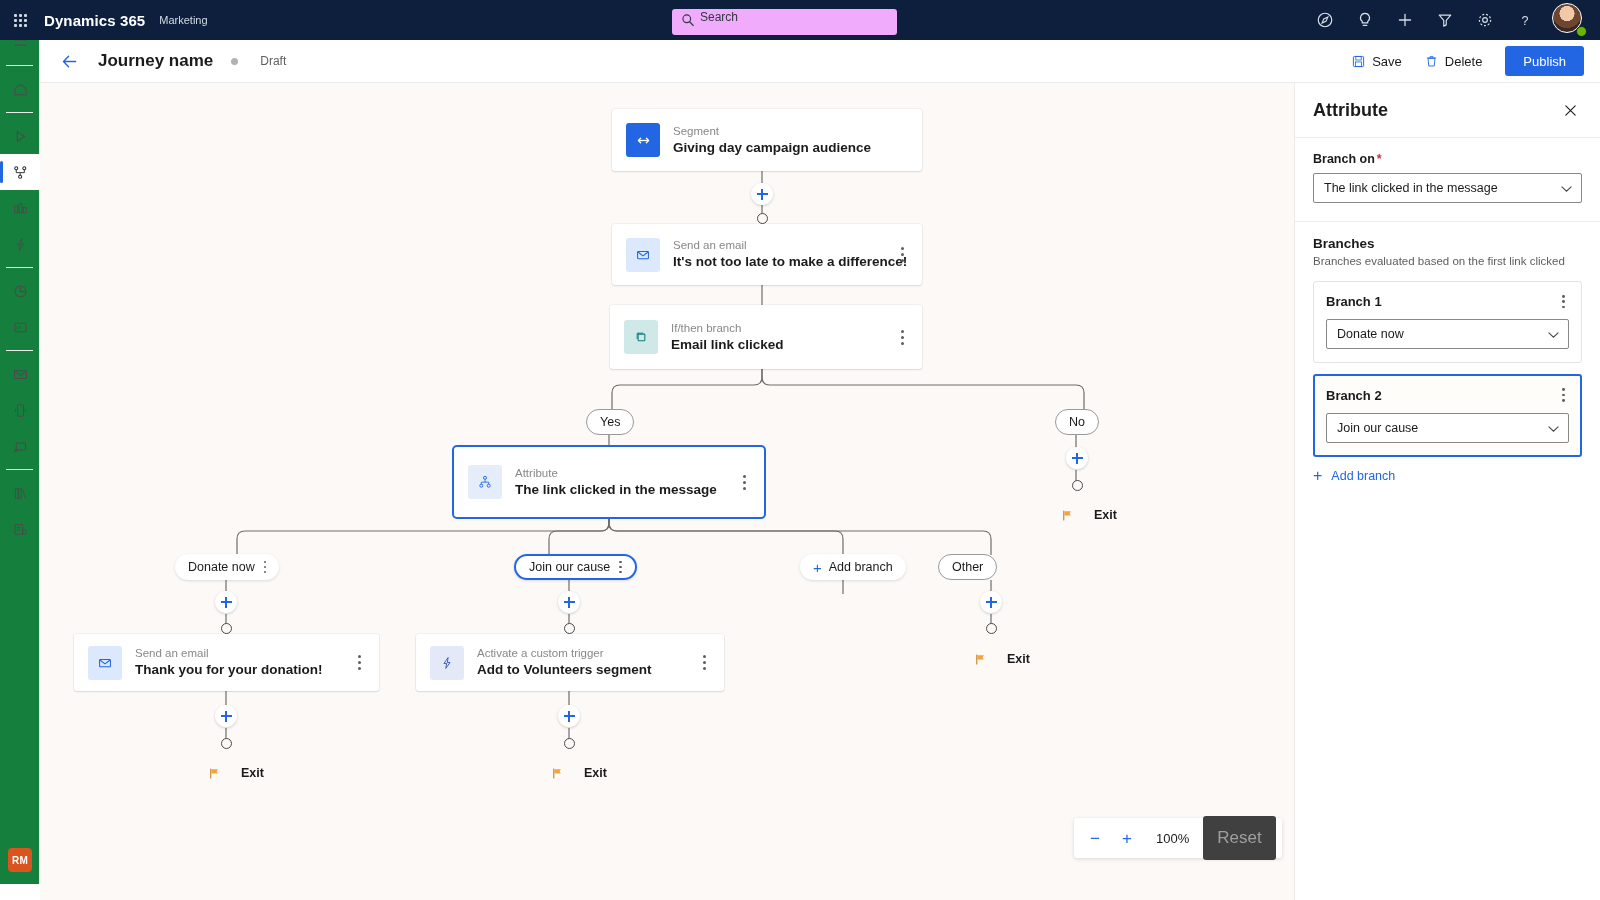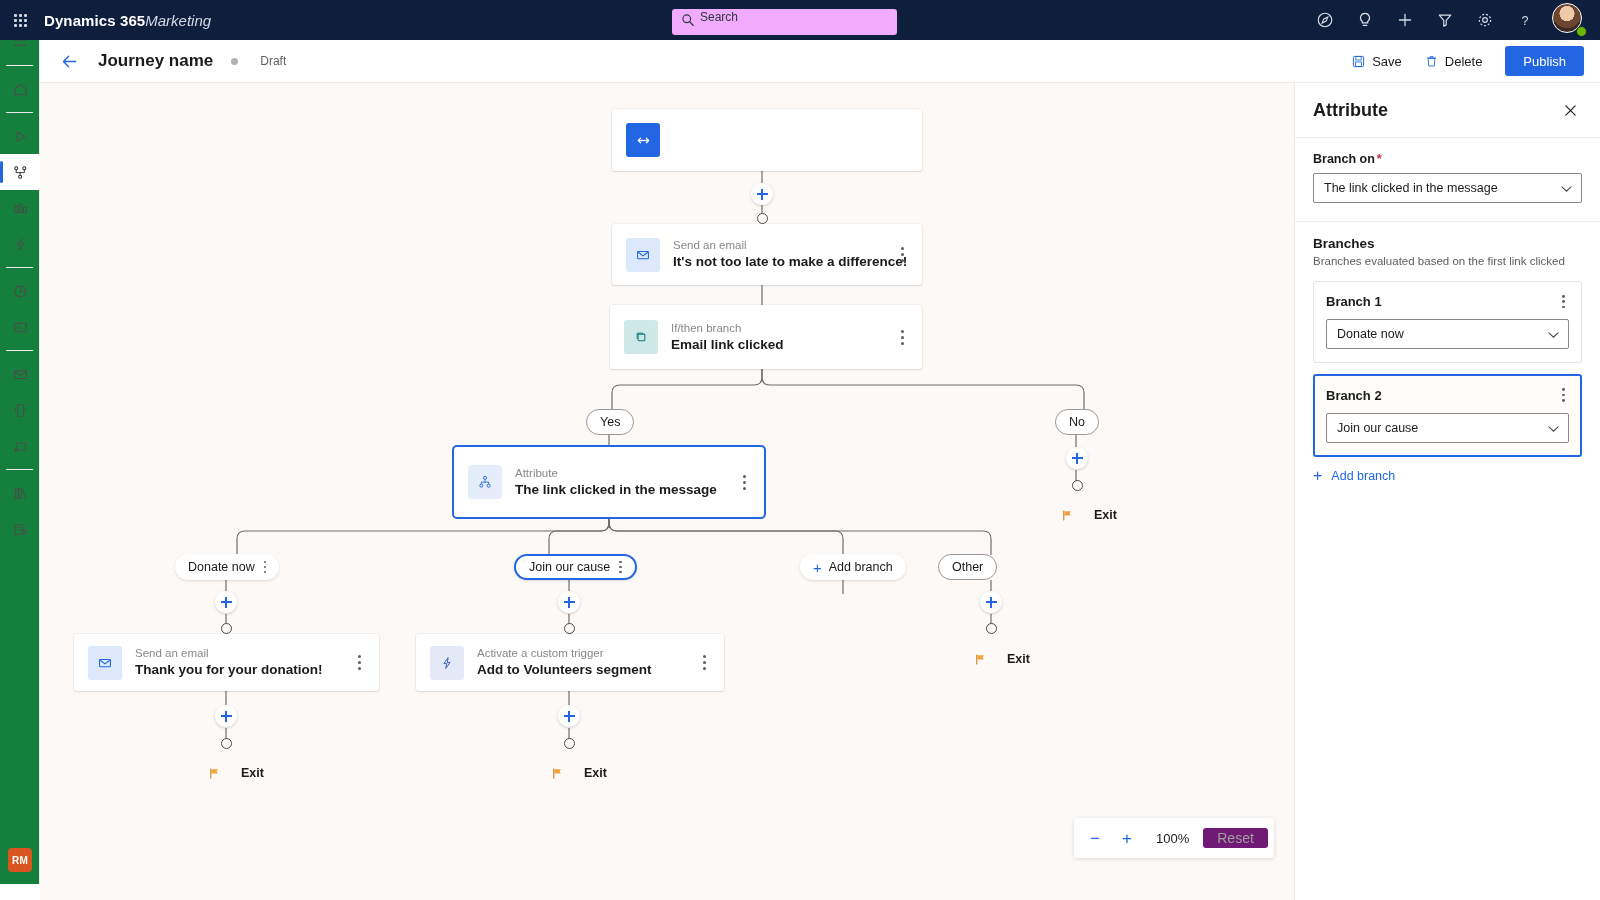"Marketing" .brand-sub { font-size: 15px -> 11px; font-style: italic -> none; margin-left: none -> 14px }
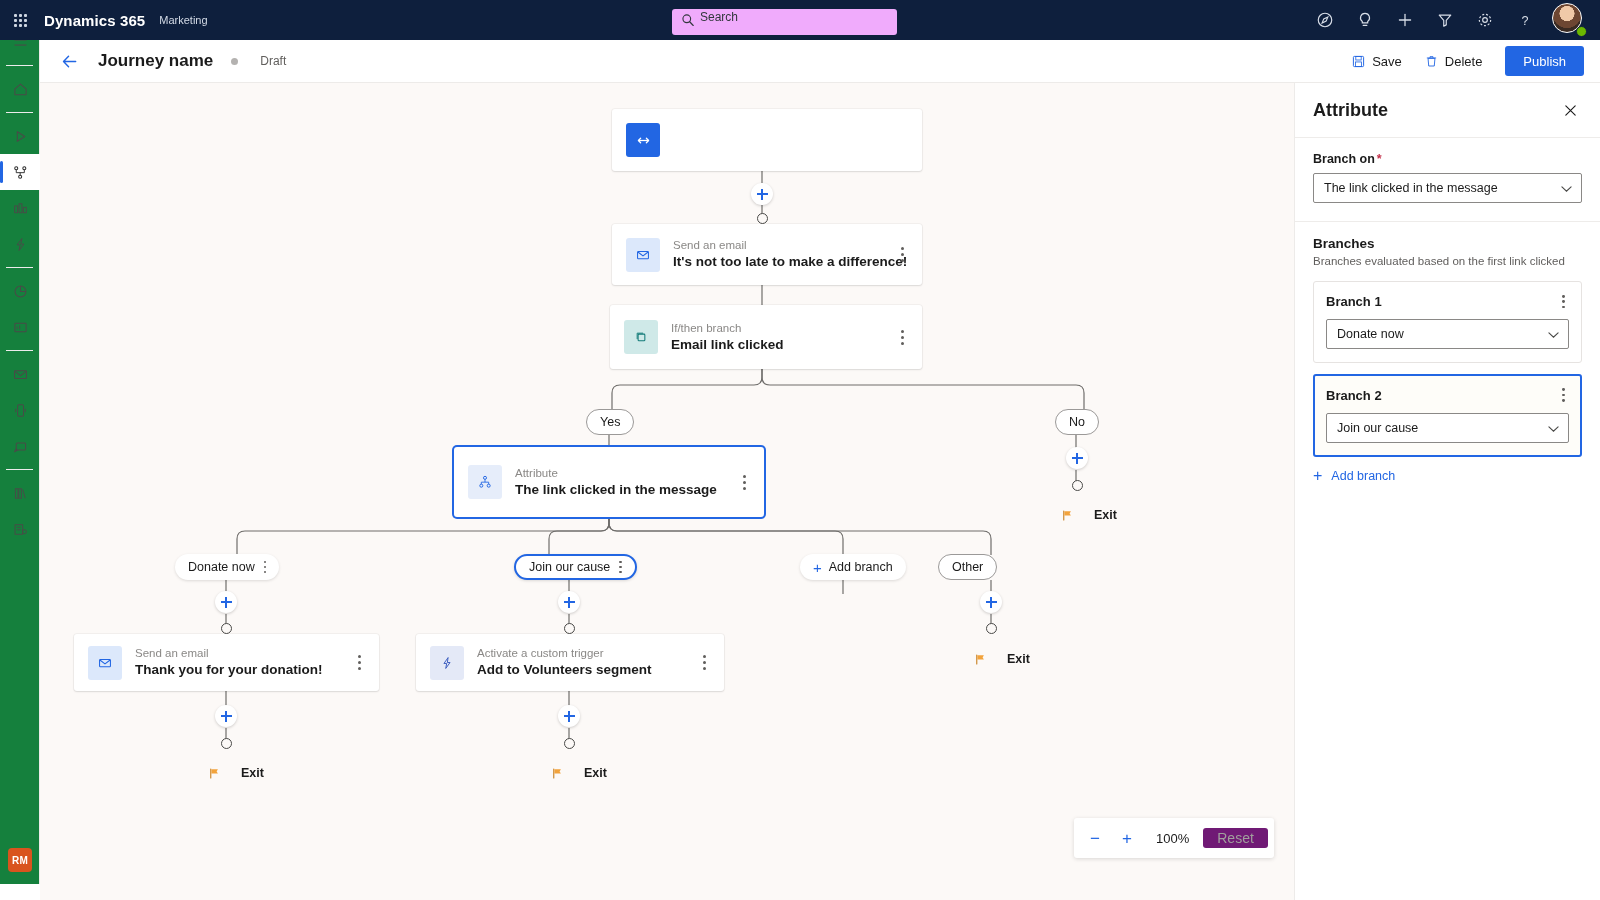"Segment" div.node-txt { html: none -> <div> <div>Segment</div> <div>Giving day campaign audience</div> </div> }
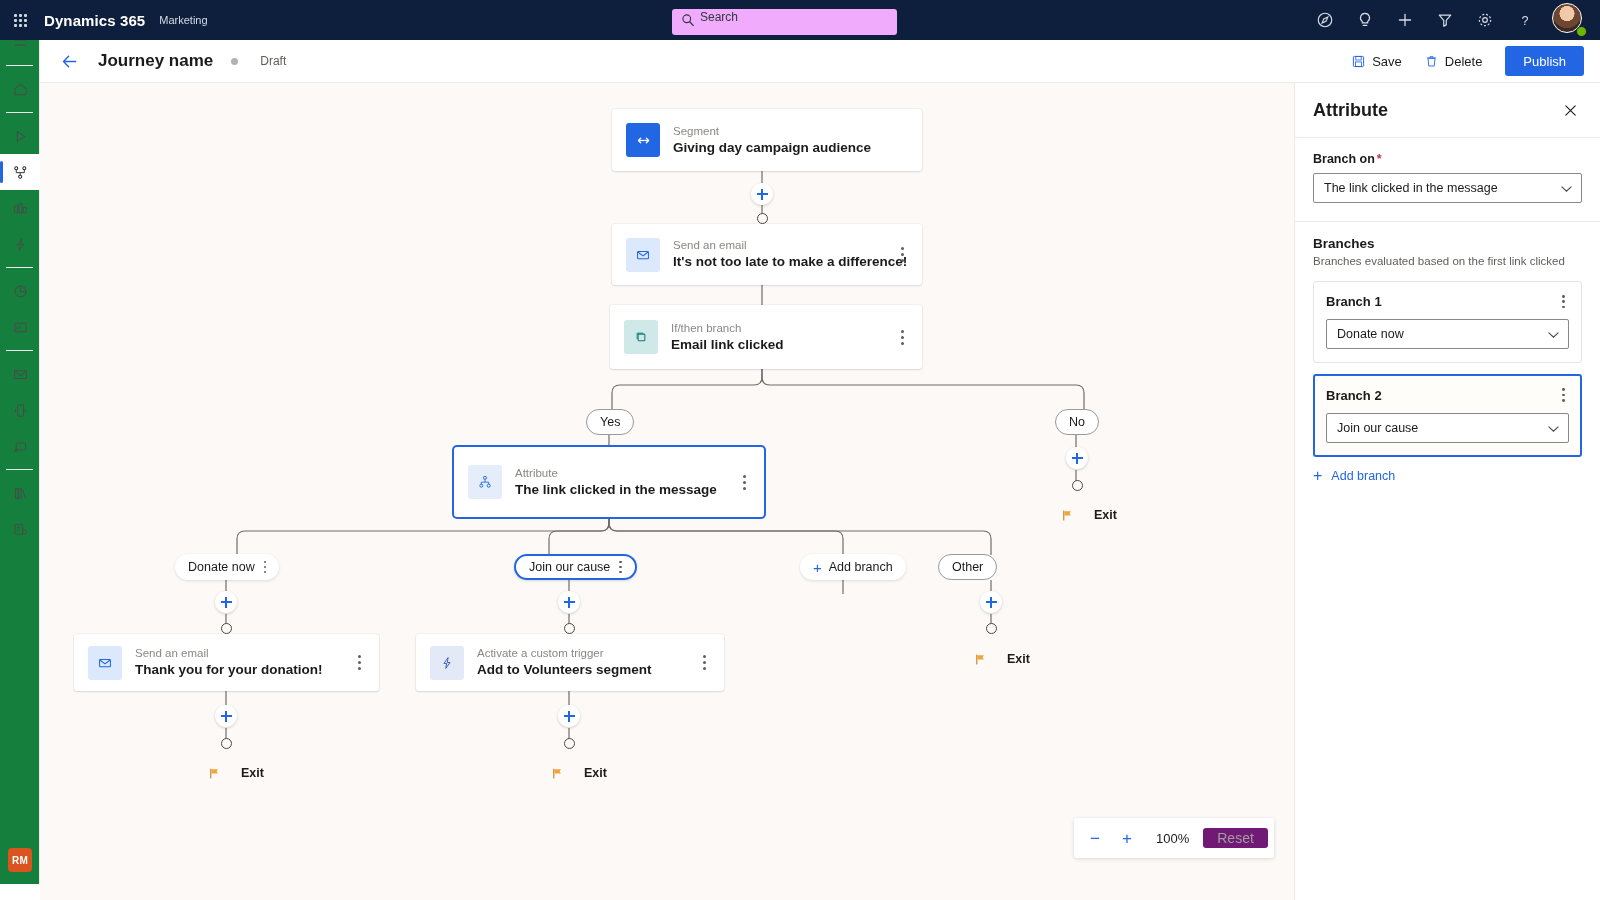"Reset" .zreset { background: #701a75 -> #404040; font-size: 14px -> 17px; height: 20px -> 44px }
